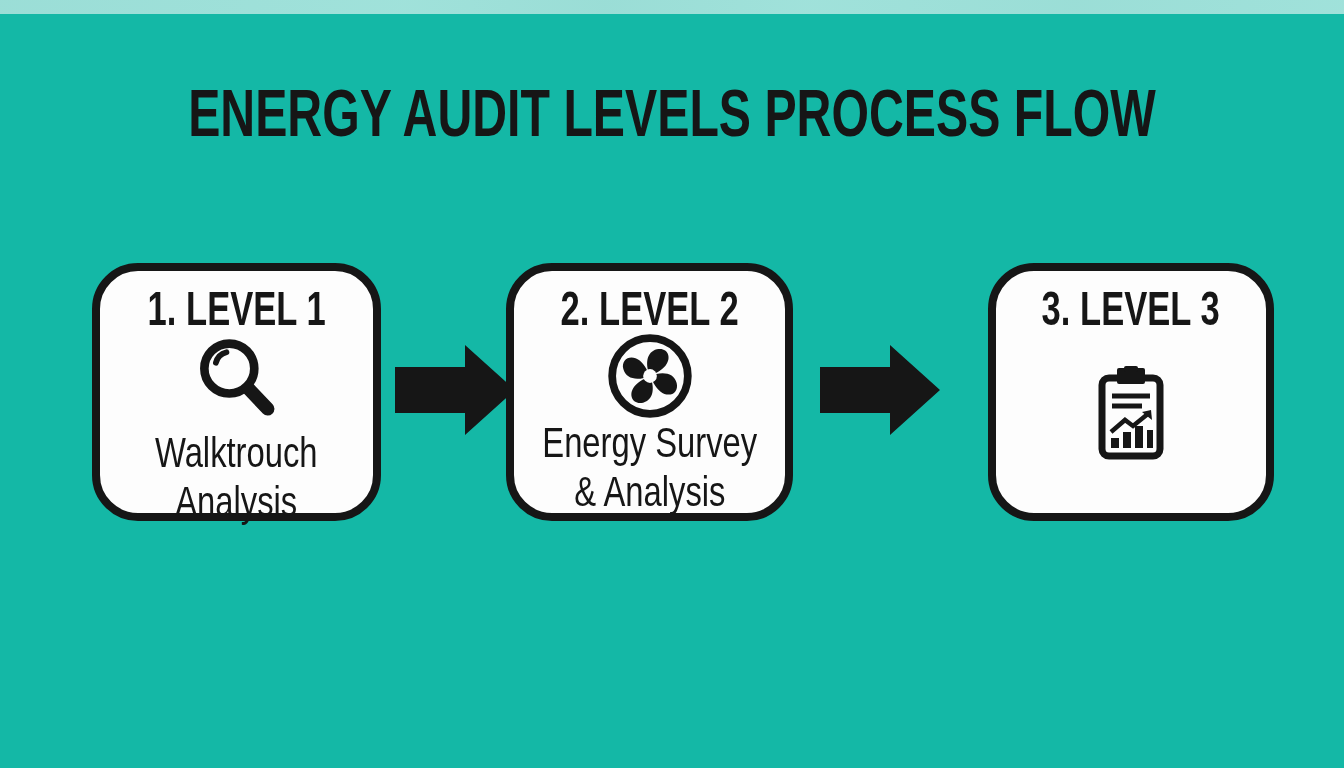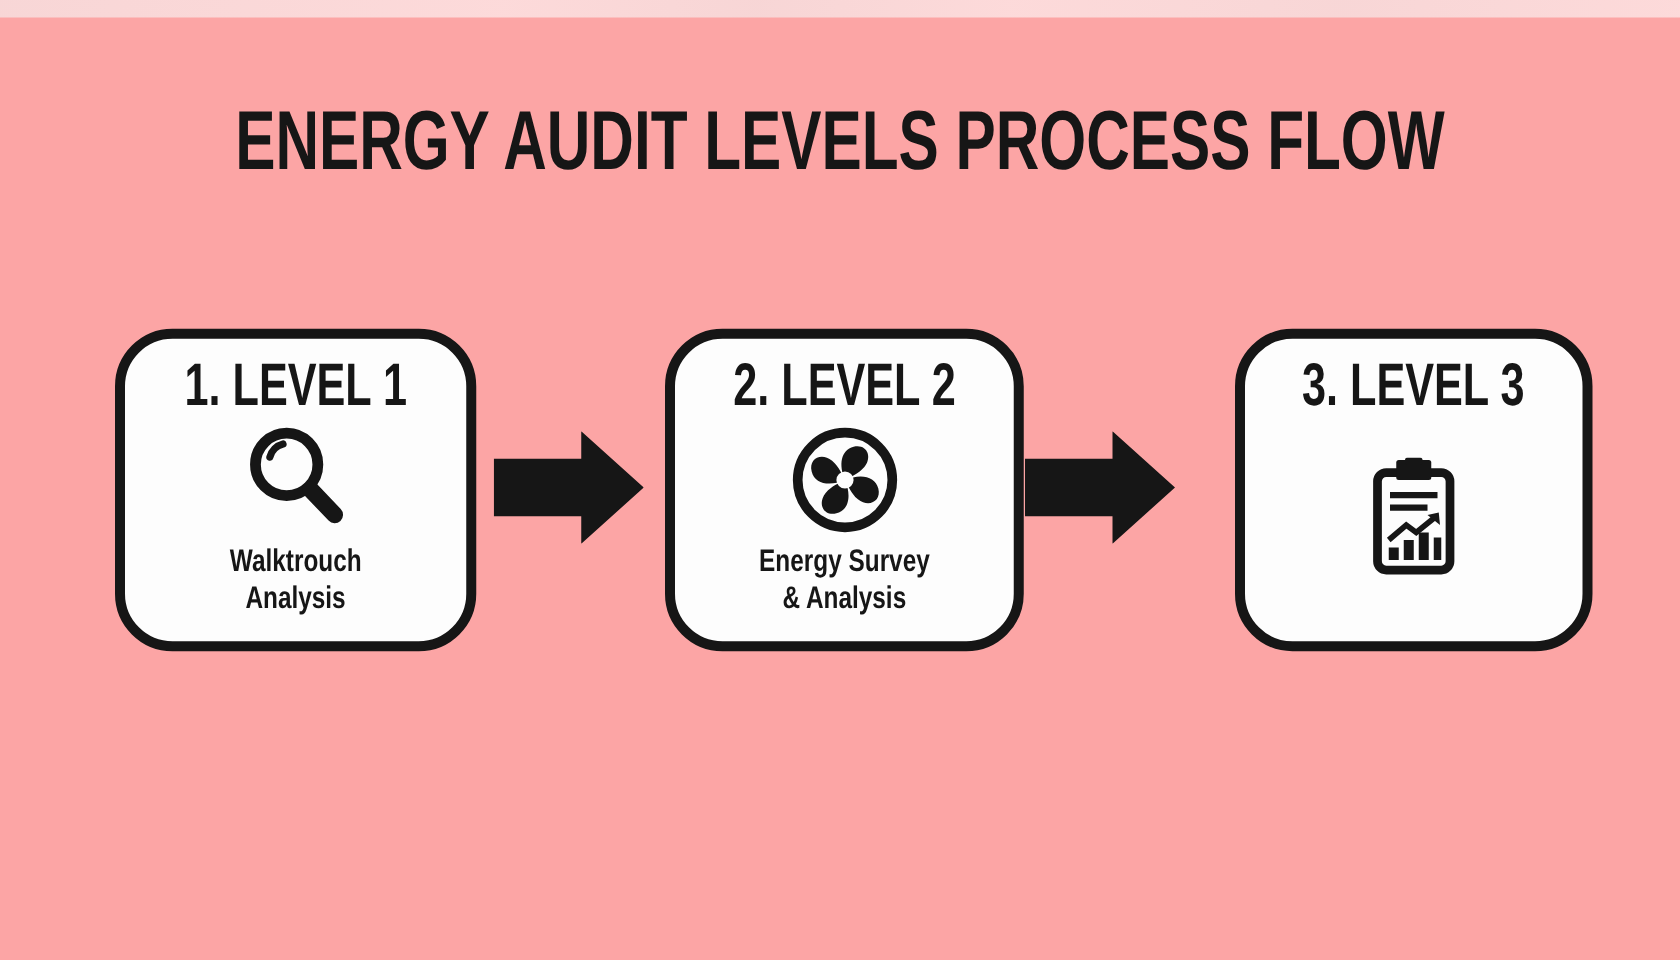"ENERGY AUDIT LEVELS PROCESS FLOW" .stage { background: #fca5a5 -> #14b8a6 }
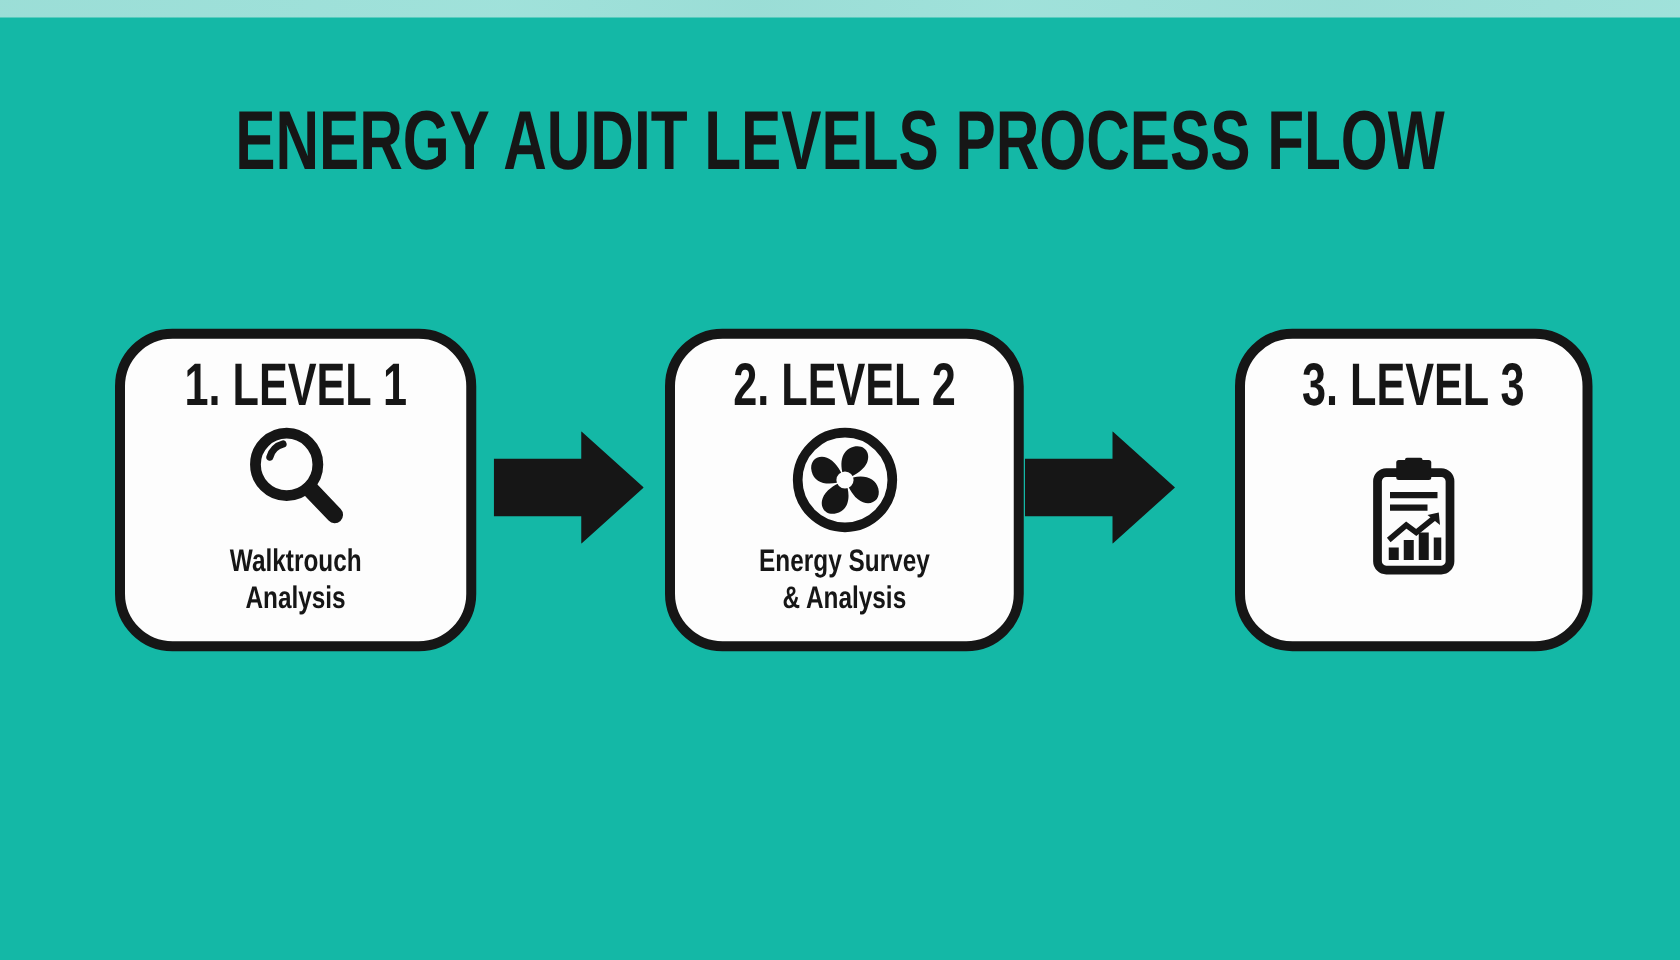"2. LEVEL 2" .box-2 { left: 532px -> 506px }
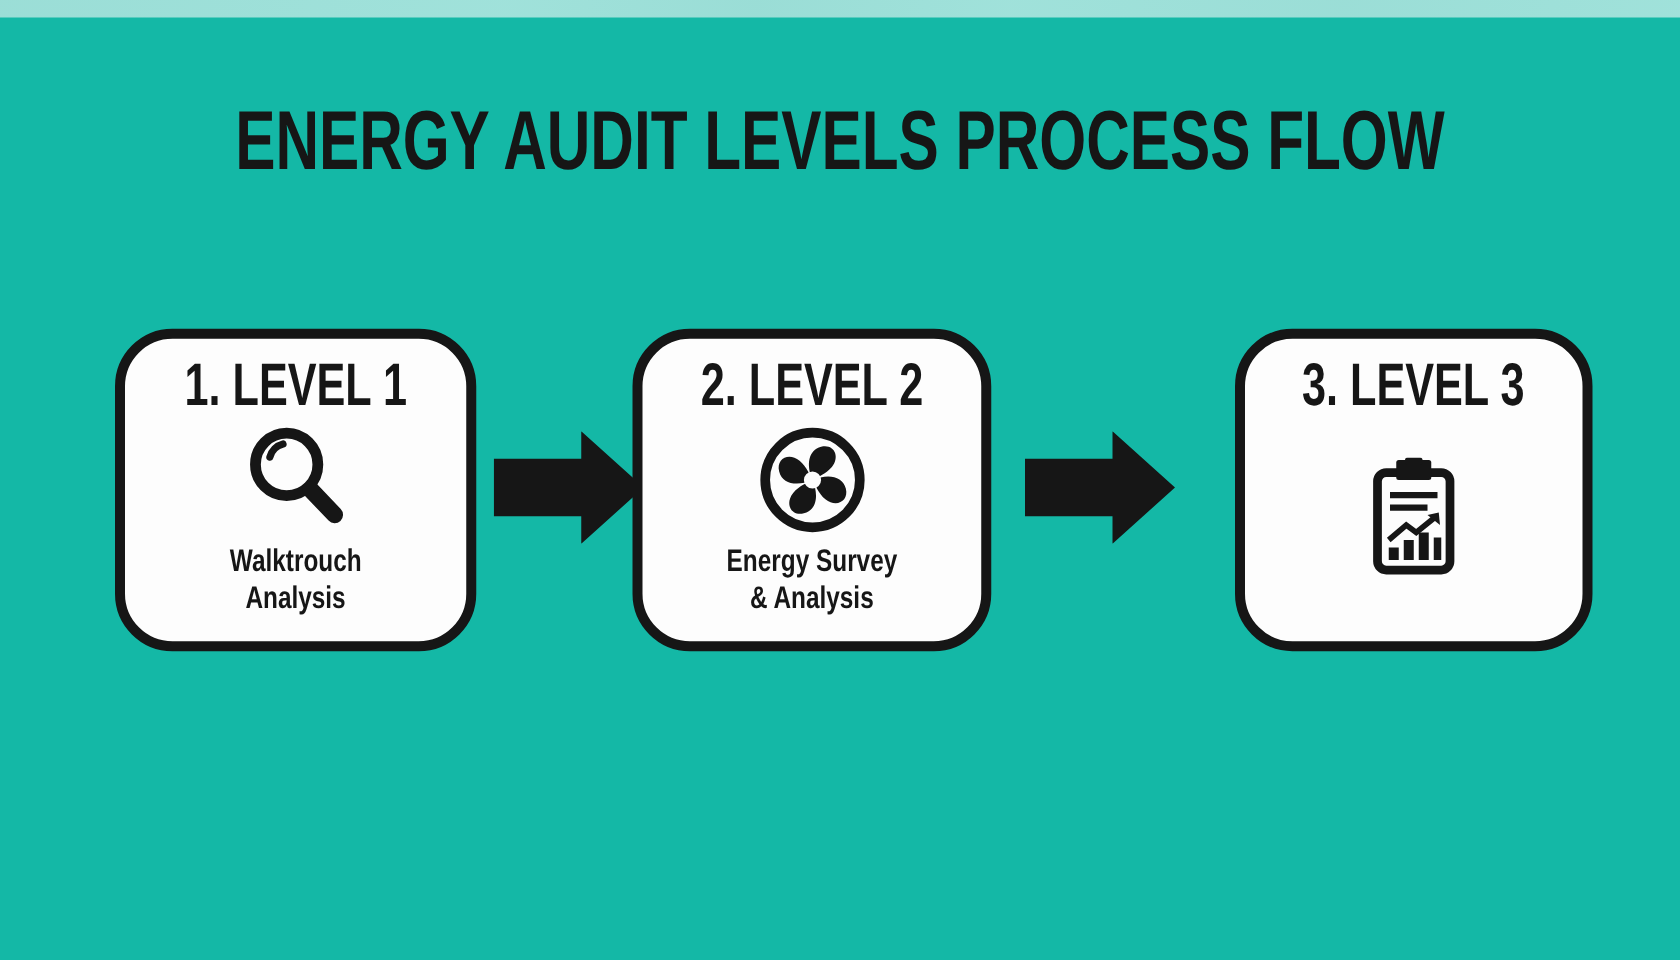"Walktrouch" .step-label { font-size: 25px -> 42px; font-weight: bold -> normal }
